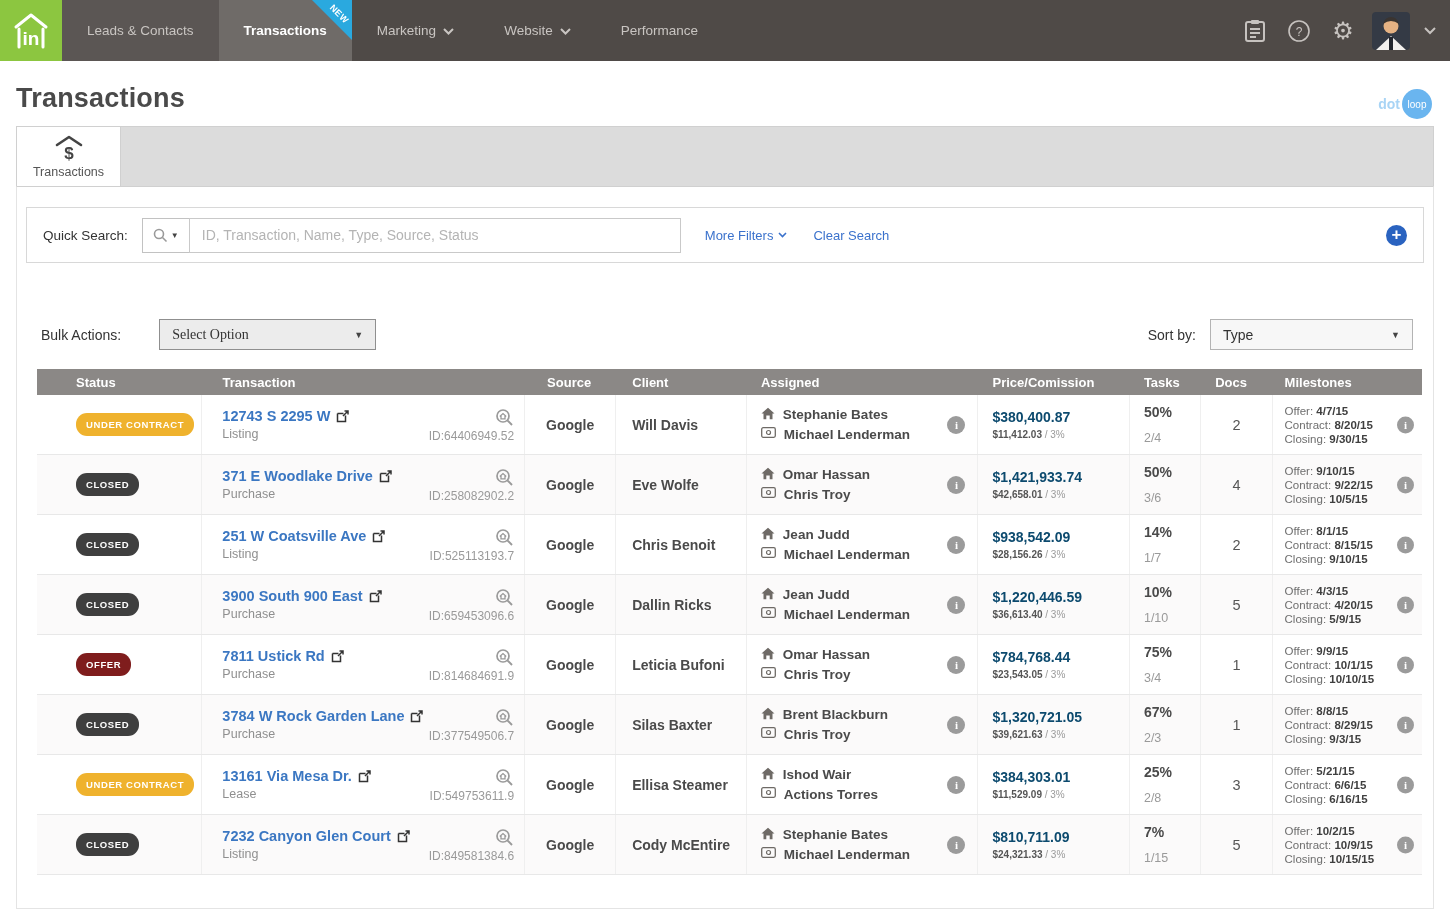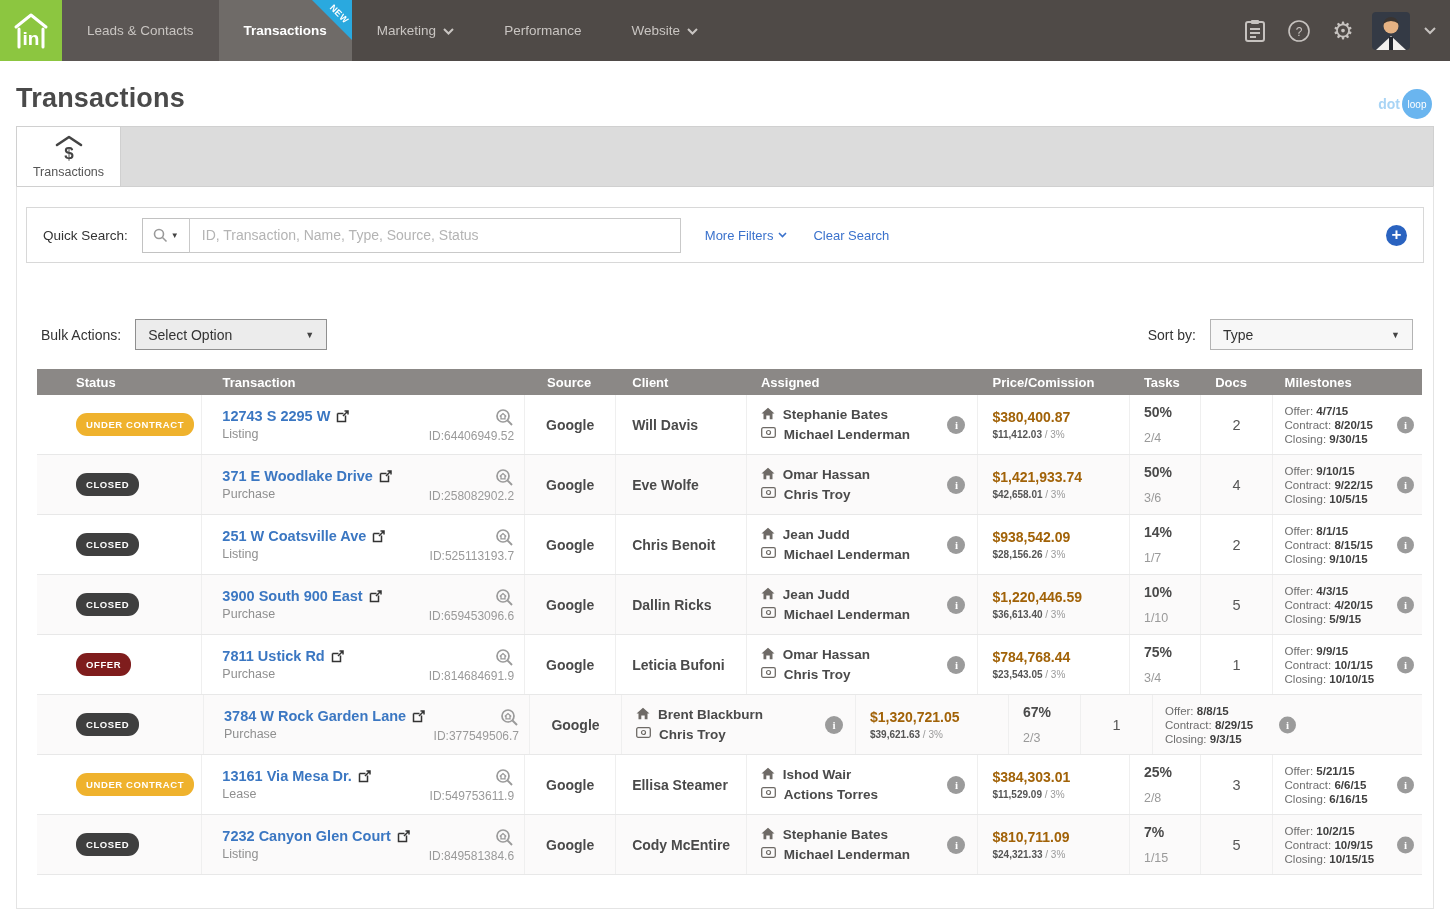"Performance" div.nav-item { order: before "Website" -> after "Website" }
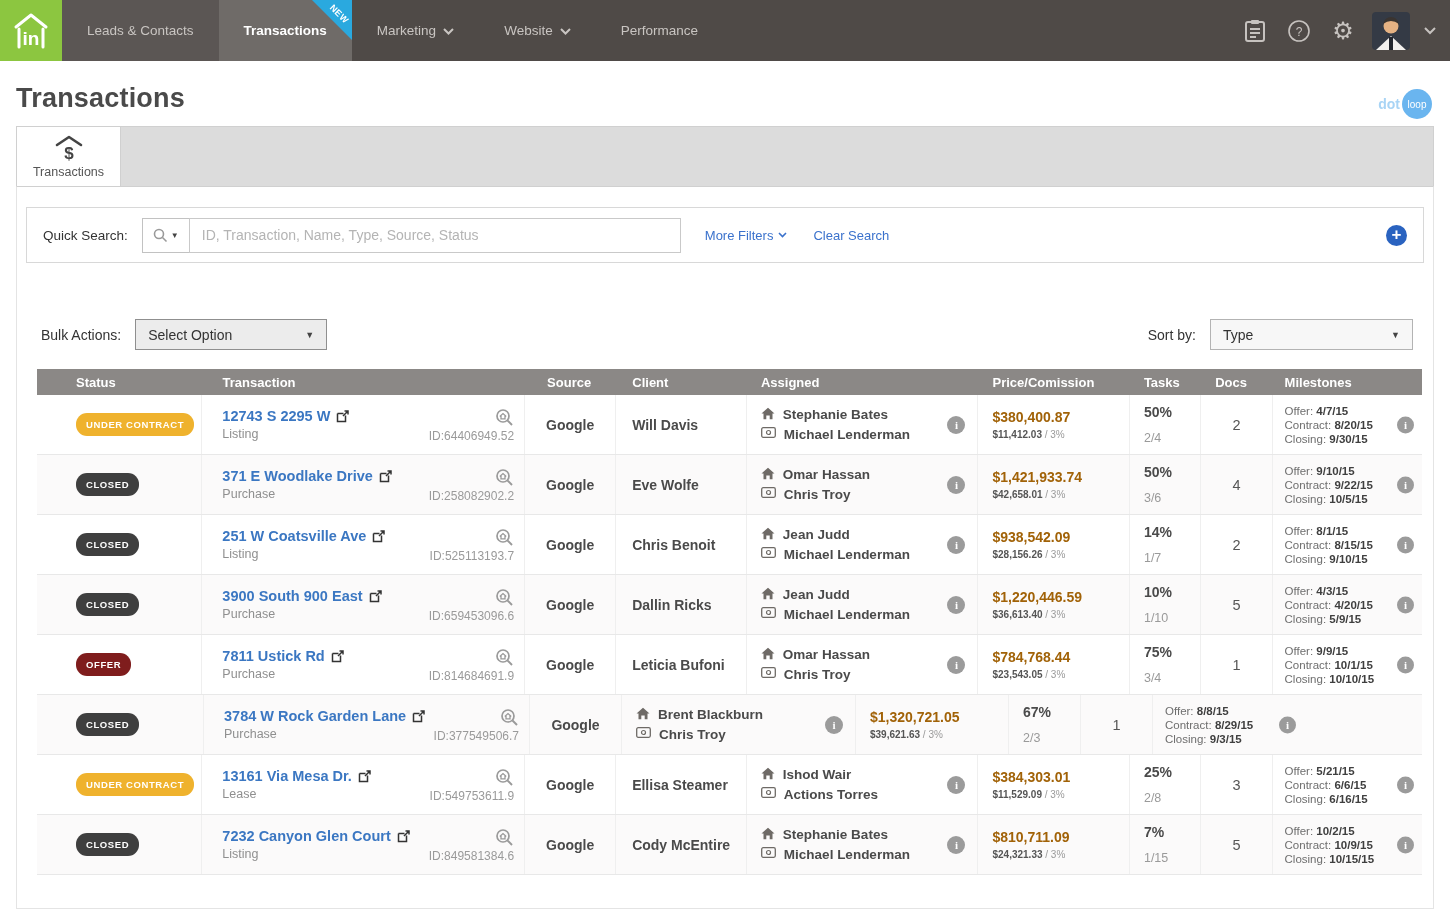"Bulk Actions:" .controls { gap: none -> 24px }
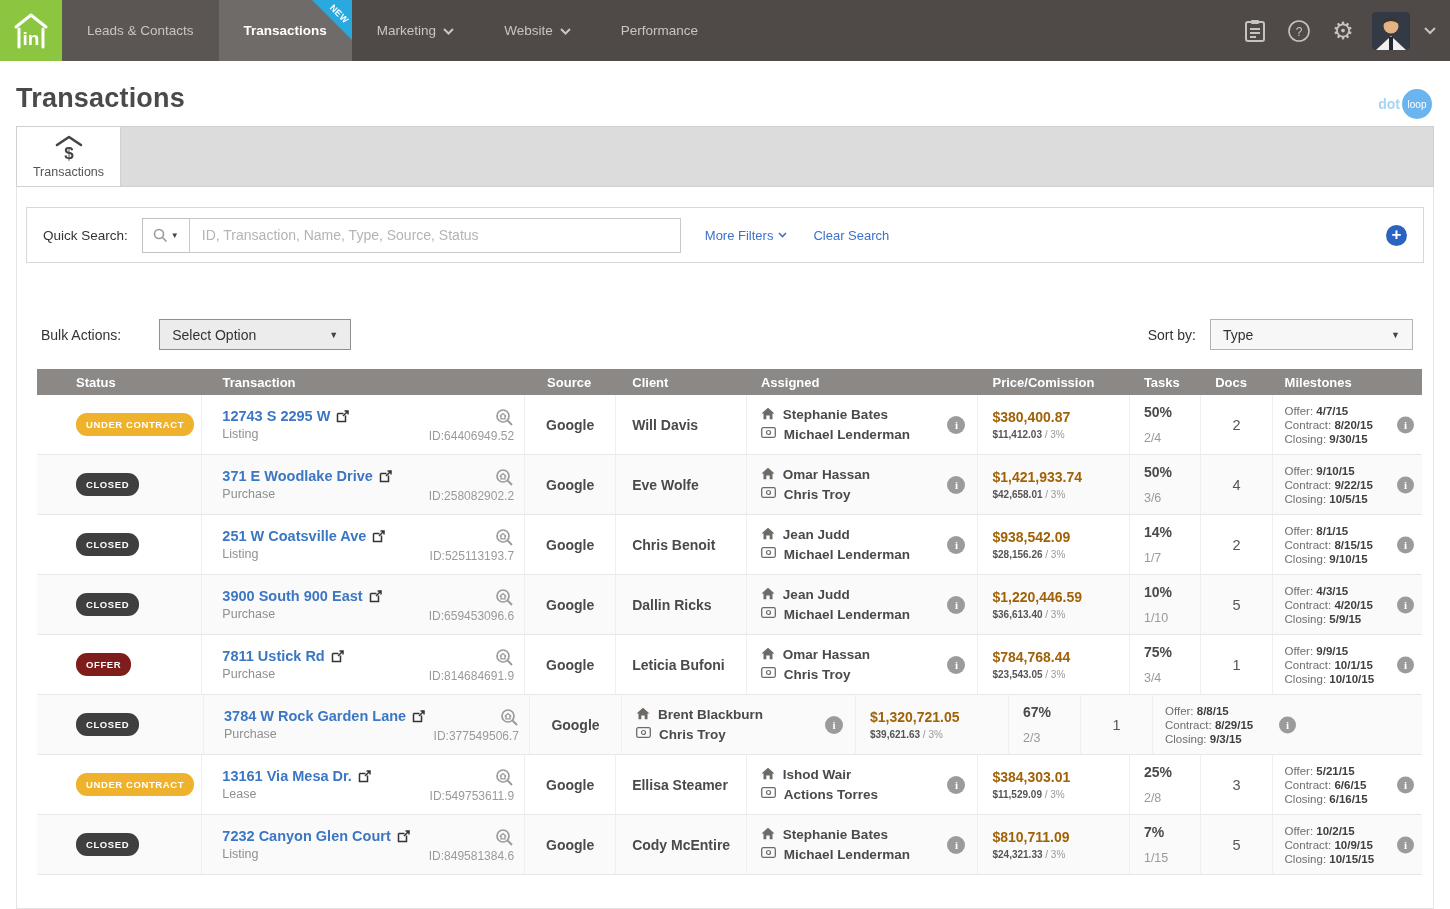"Select Option" .dd-bulk { font-family: none -> Liberation Serif, serif; width: 192px -> 217px }
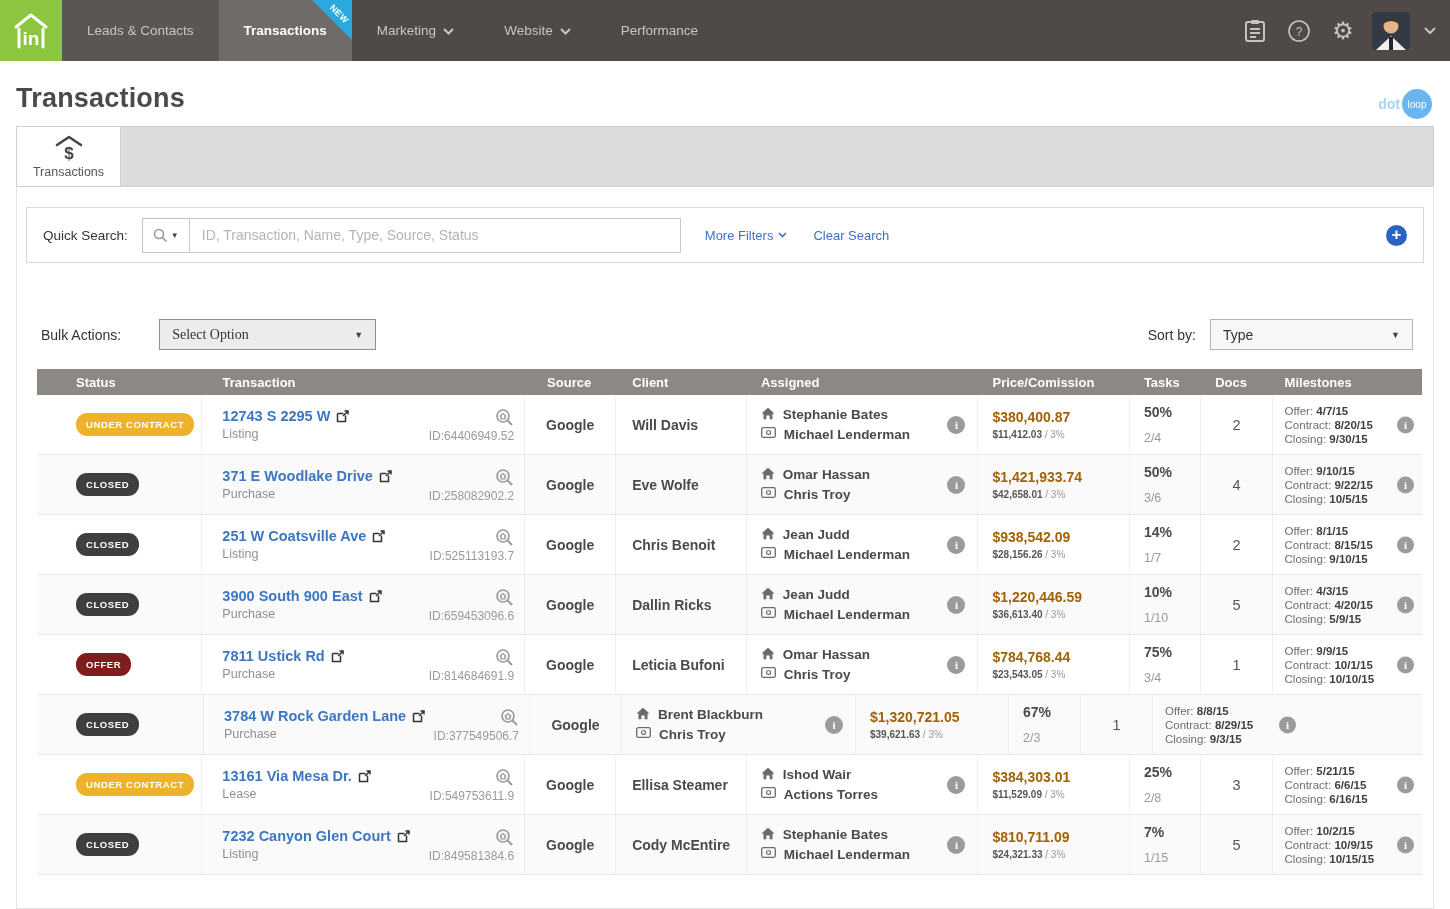"$380,400.87" .price-main { color: #a16207 -> #0c4a6e }
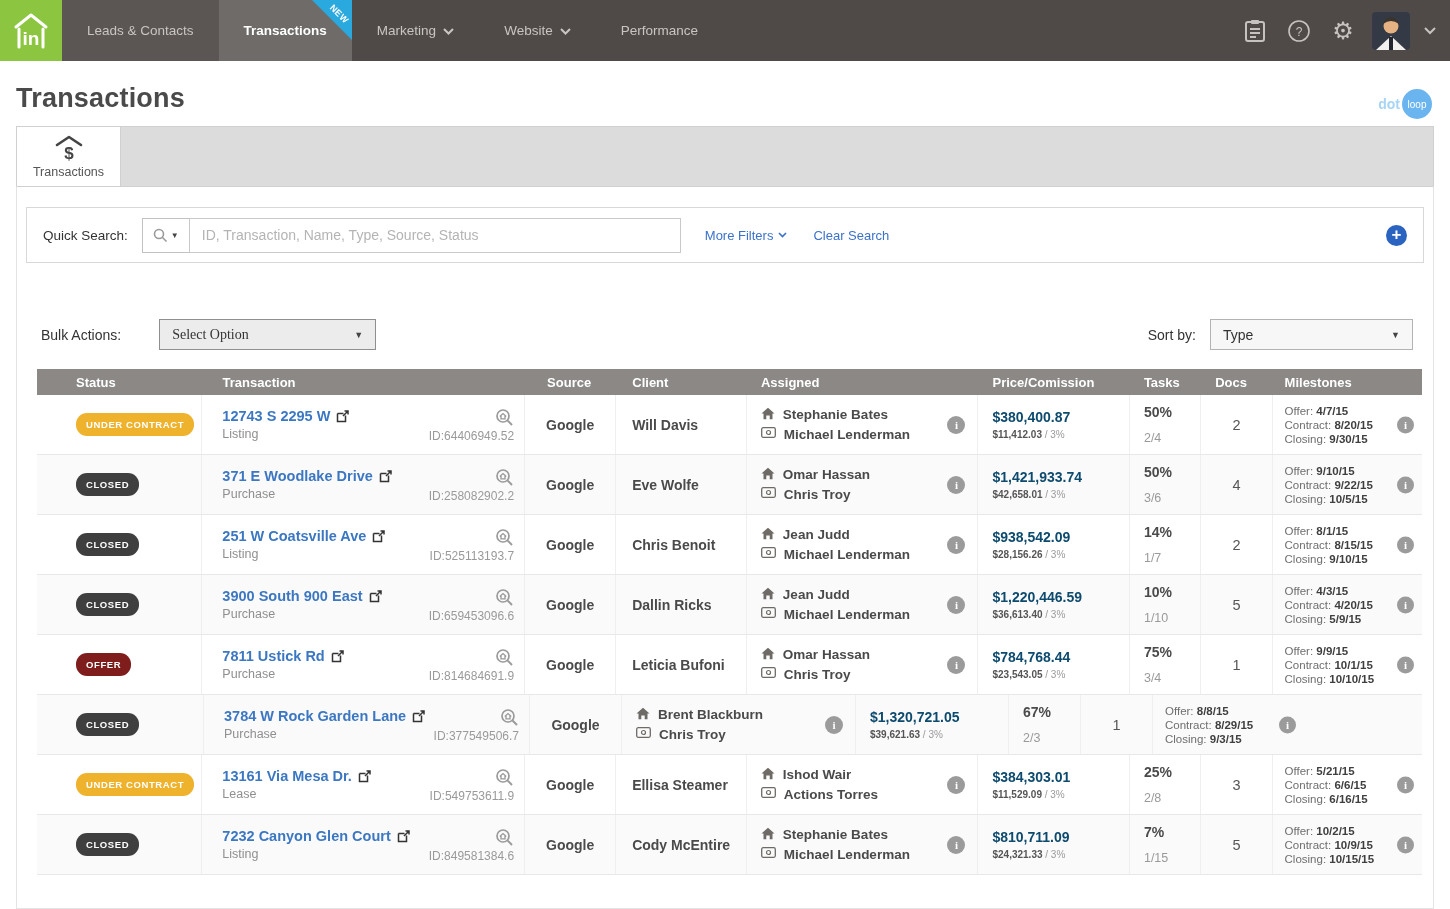"Silas Baxter" div.td { html: none -> <div> <span>Silas Baxter</span> </div> }
